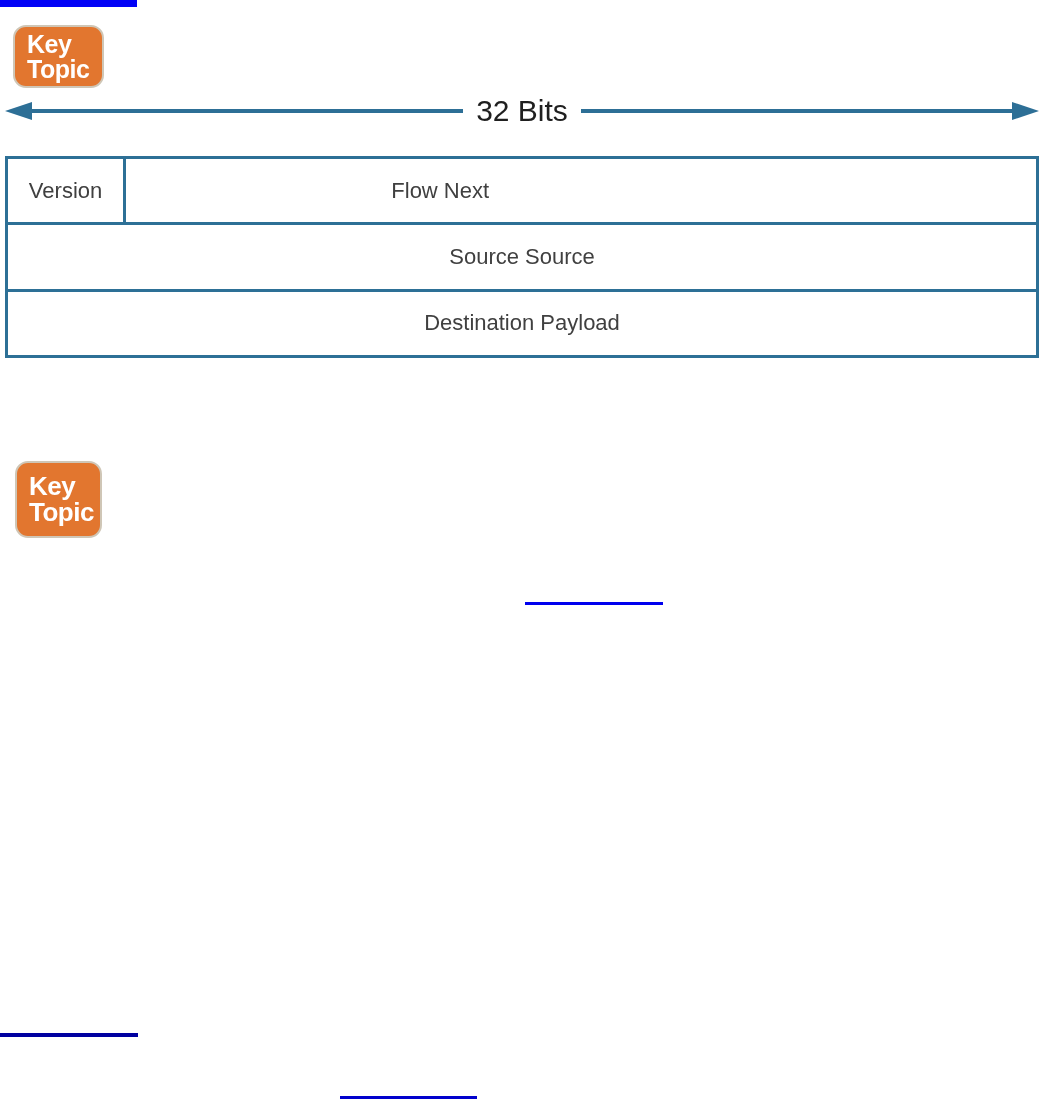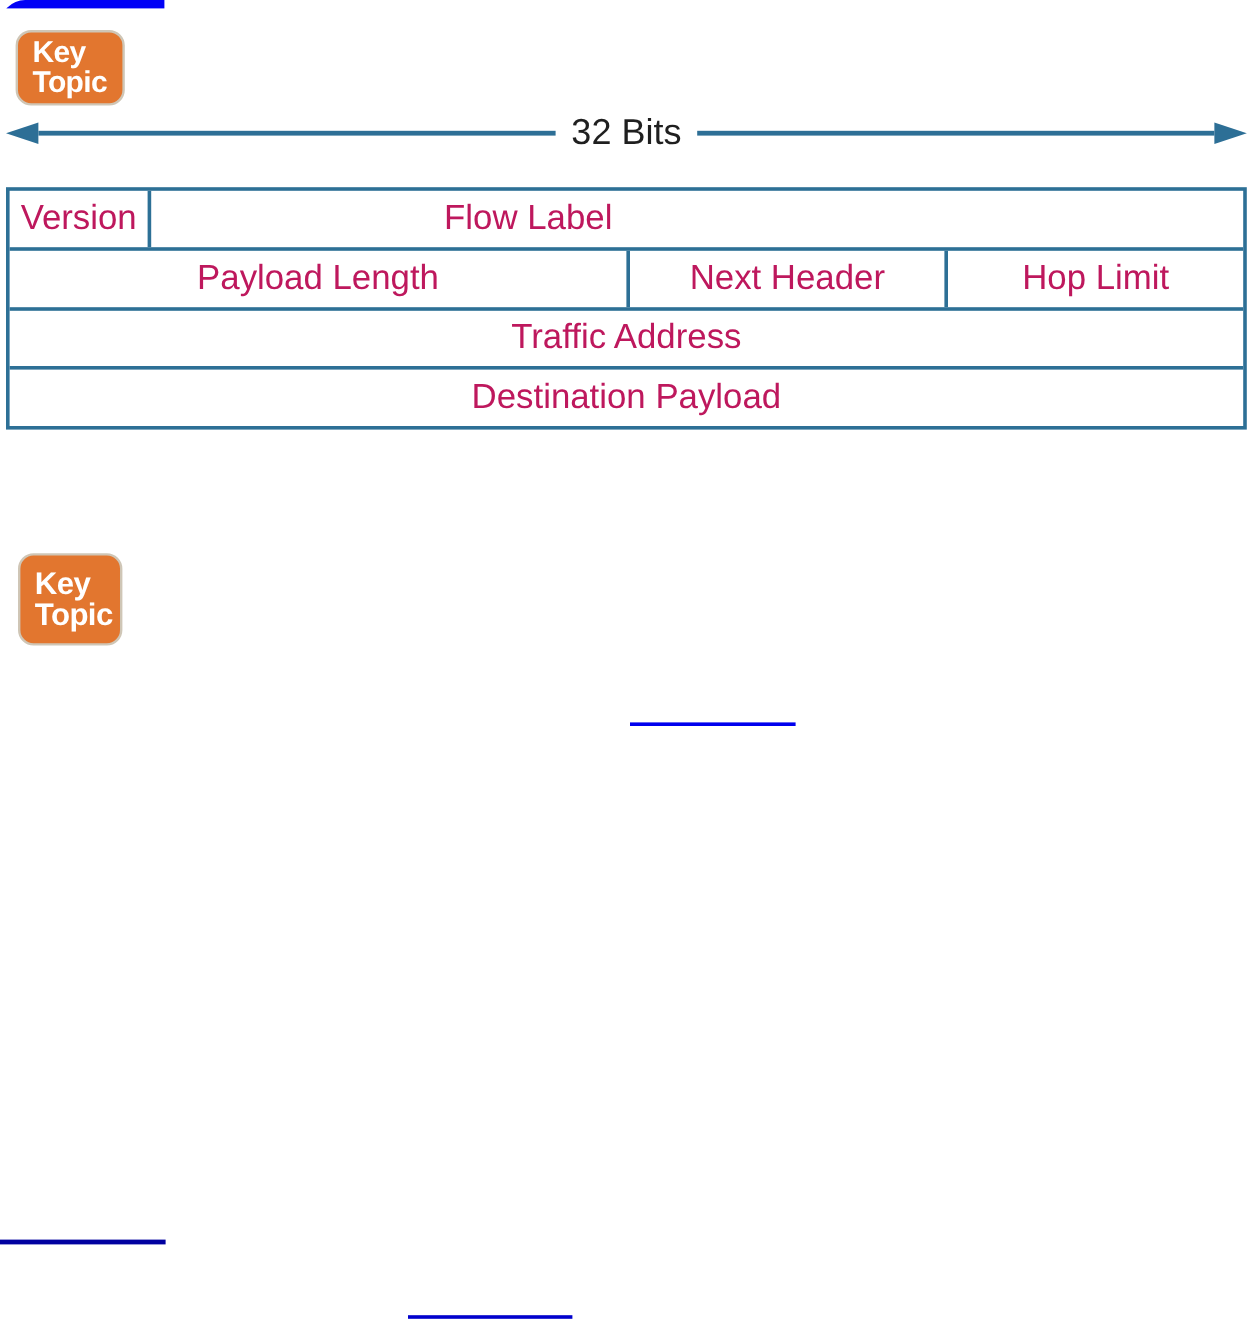"Key" .page { border-radius: 21px -> none }
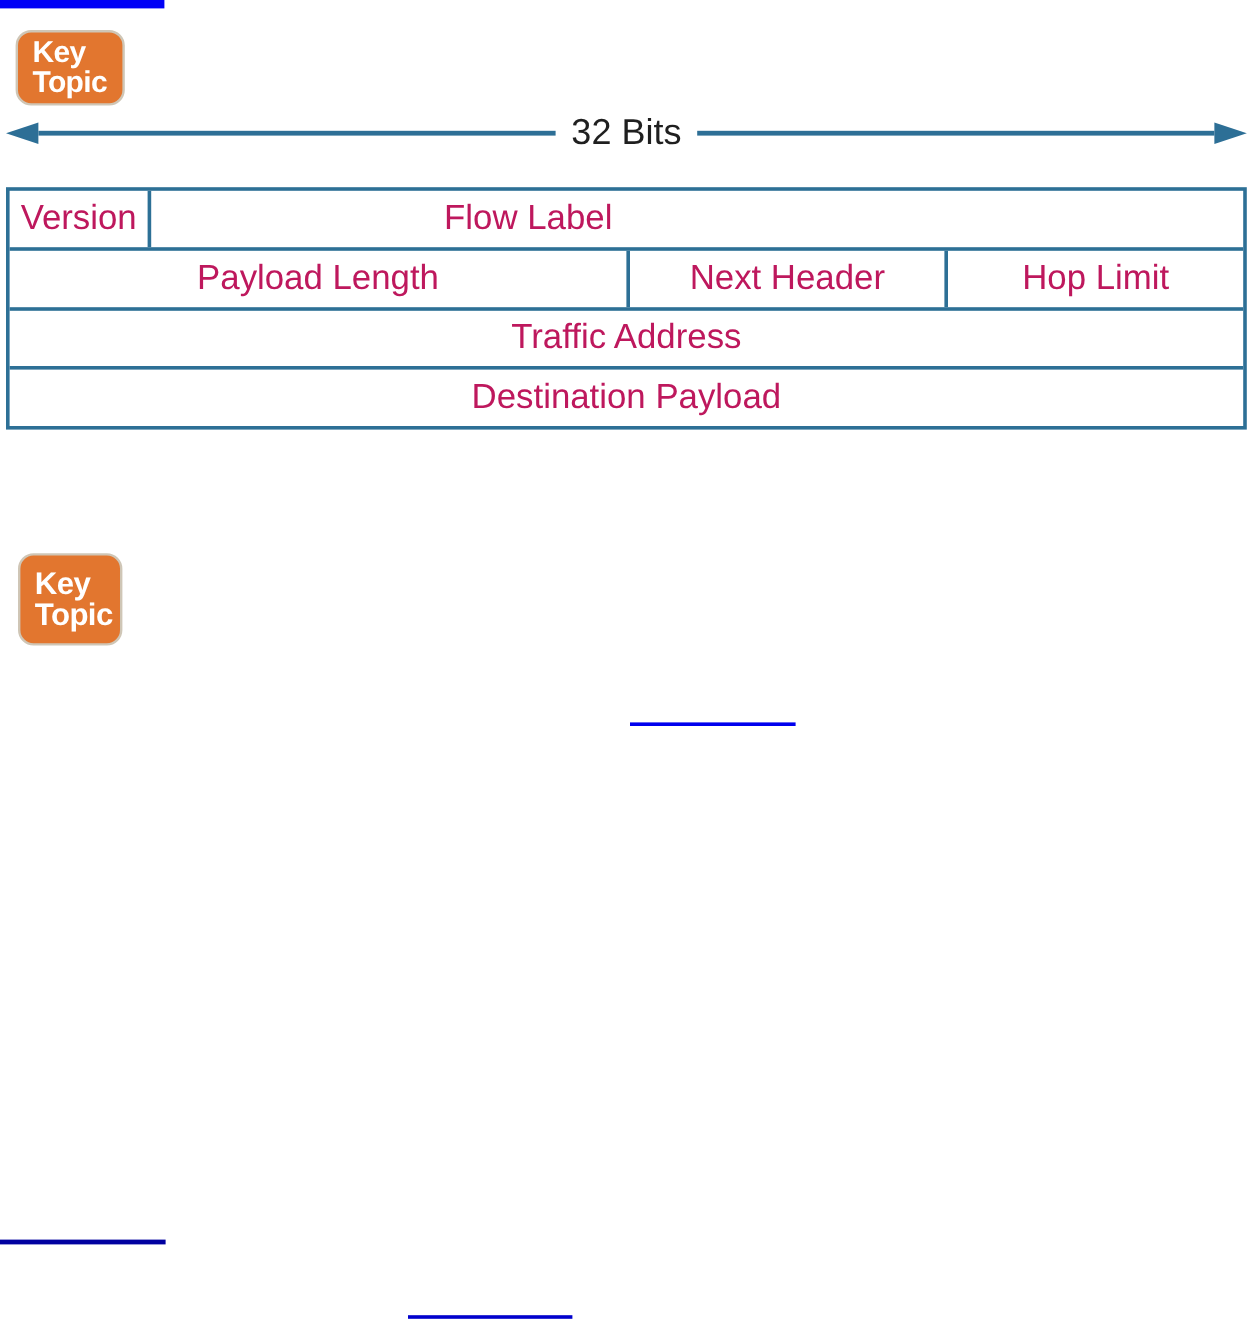"Version" .hdr-cell { color: #be185d -> #404040; font-size: 29px -> 22px }
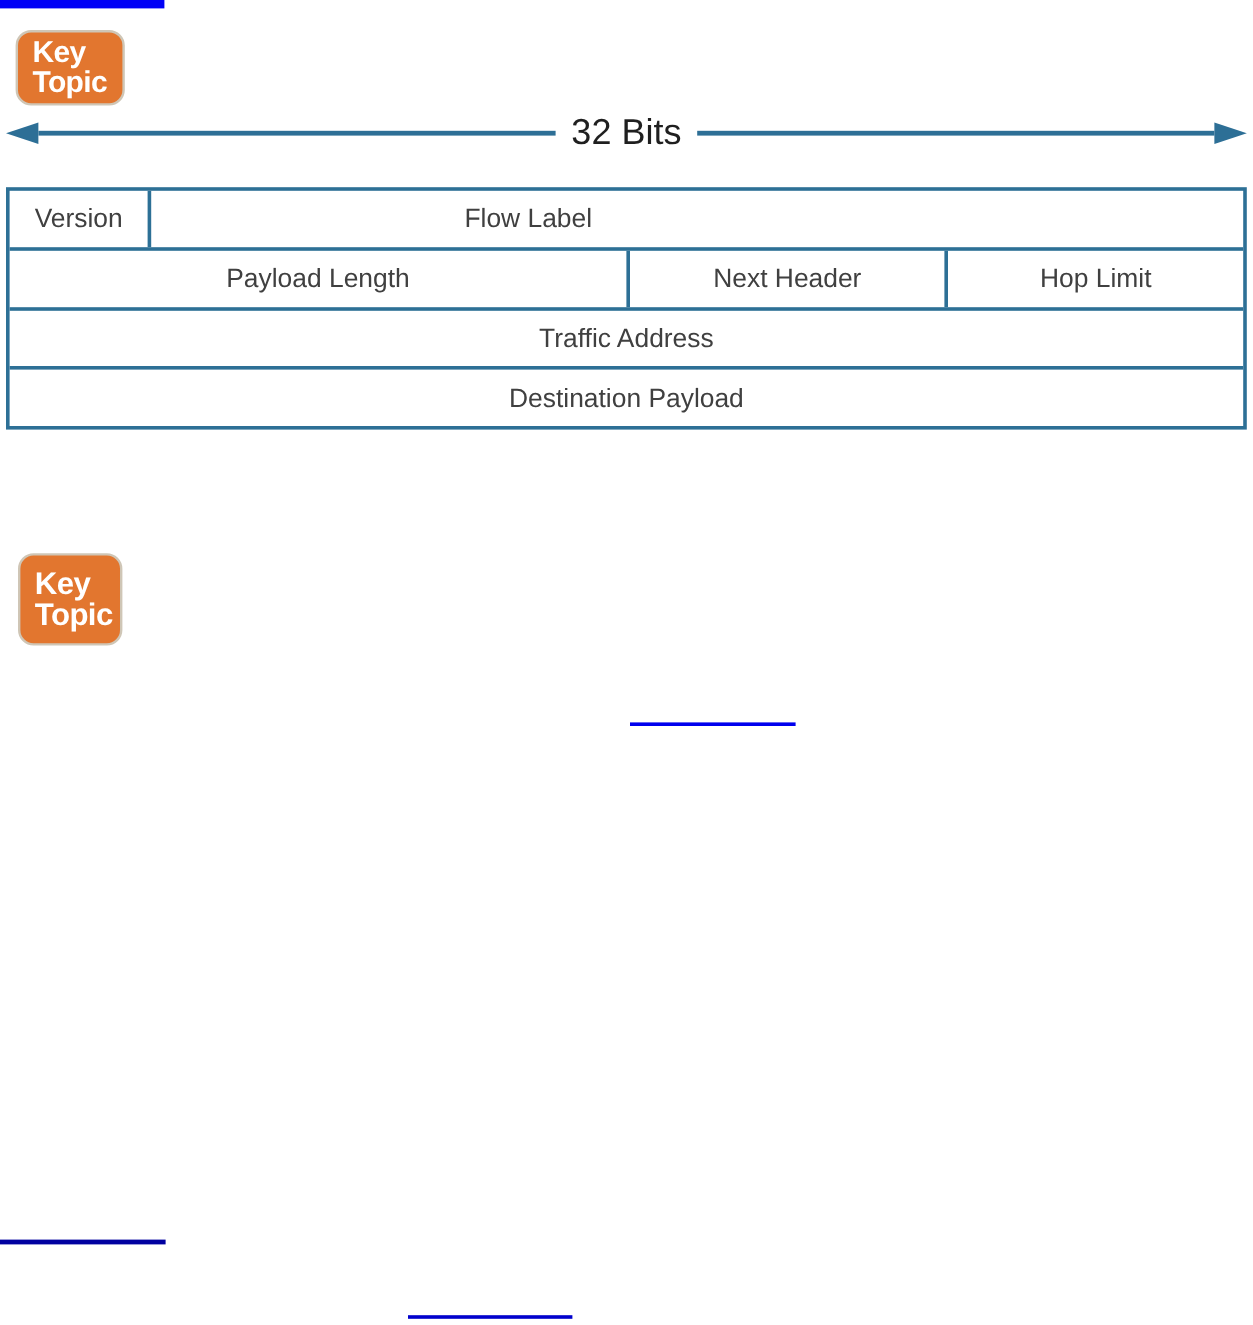"Flow Label" div.hdr-cell { text: Label -> Next }
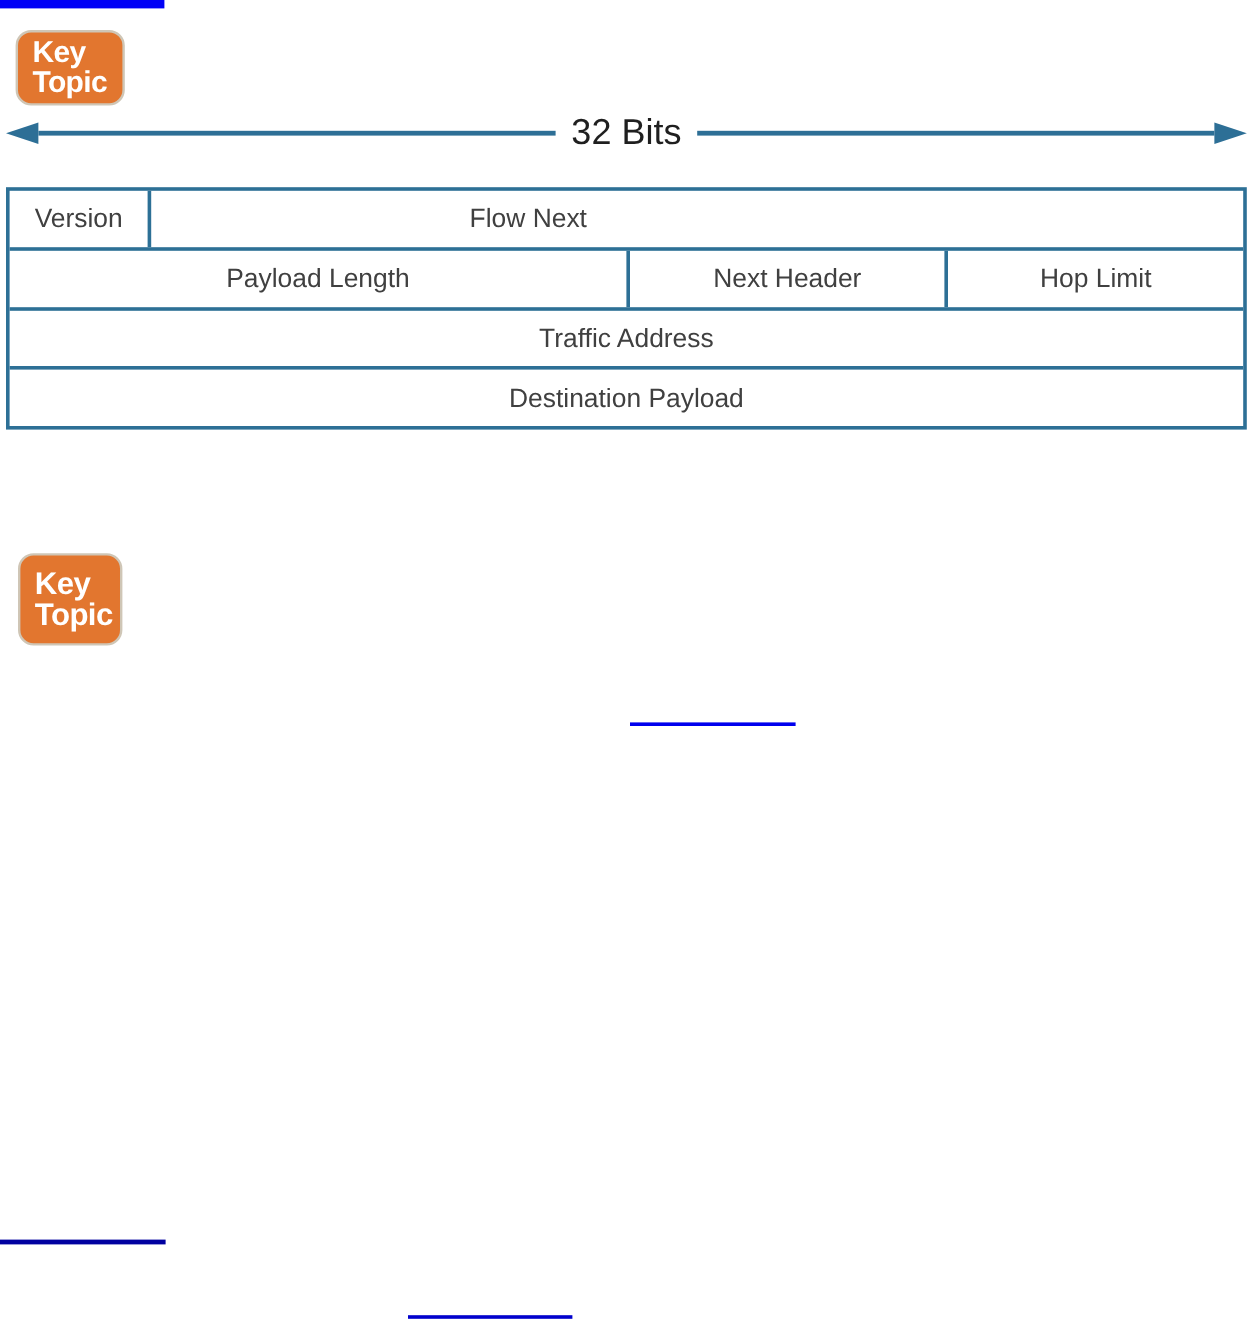"Payload Length" div.hdr-row { html: <div> <div>Payload Length</div> <div>Next Header</div> <div>Hop Limit</div> </div> -> none }
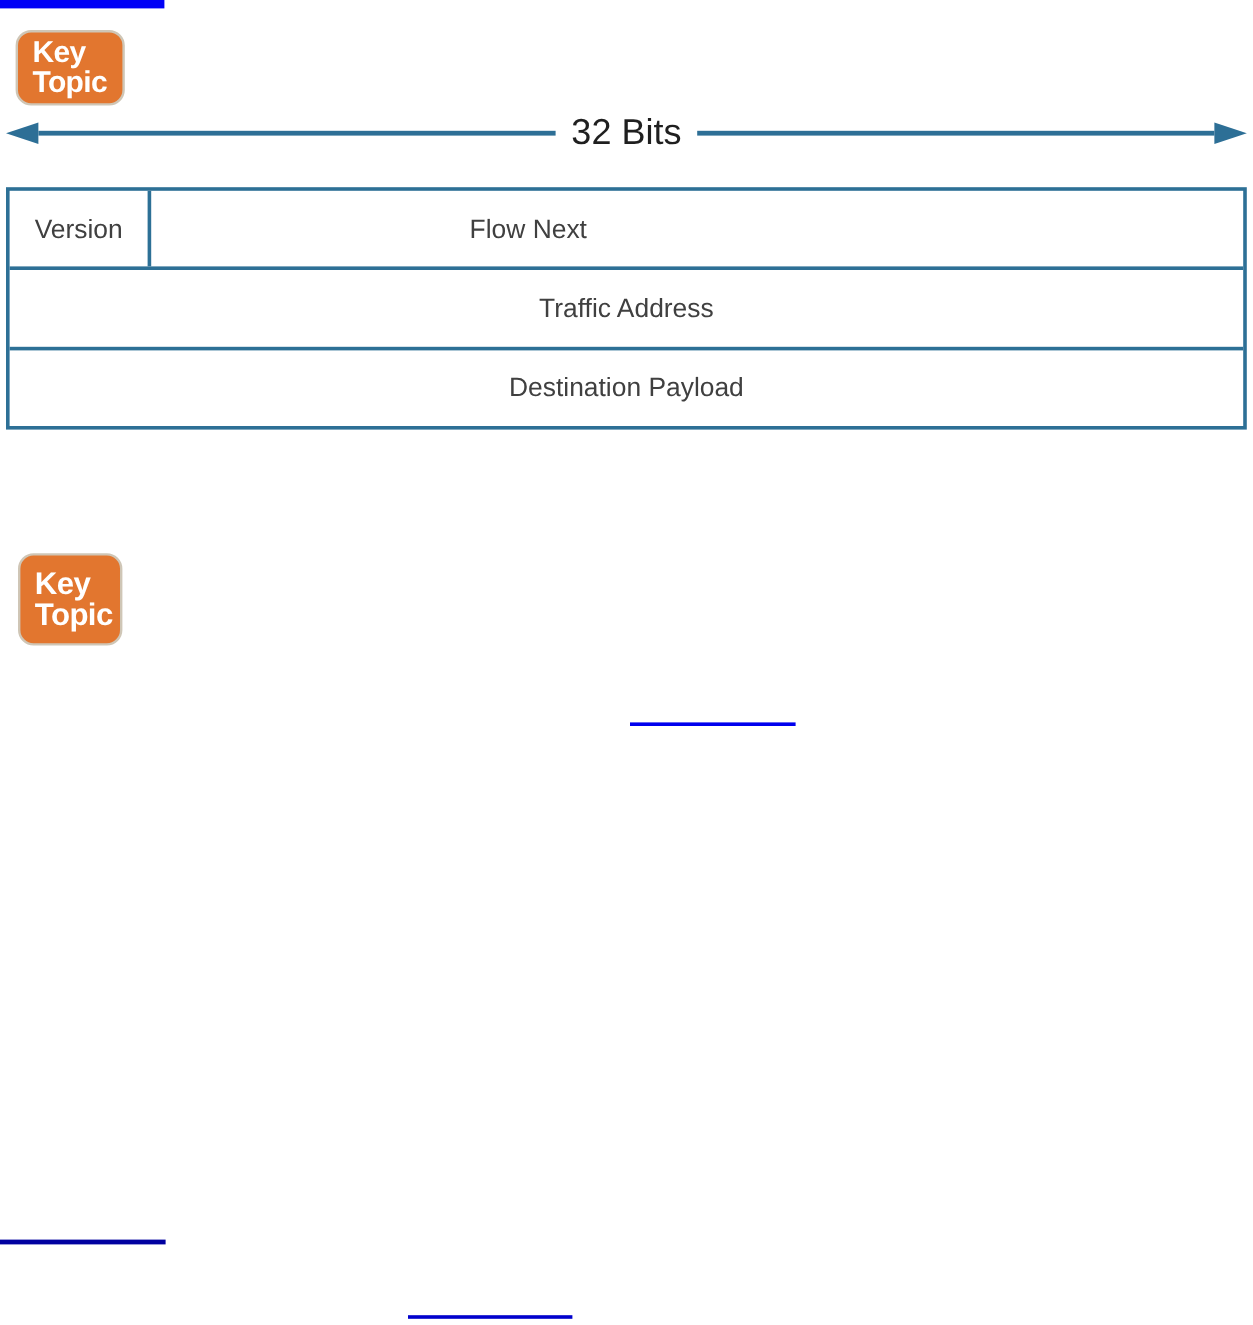"Traffic Address" div.hdr-cell { text: Traffic Address -> Source Source }
